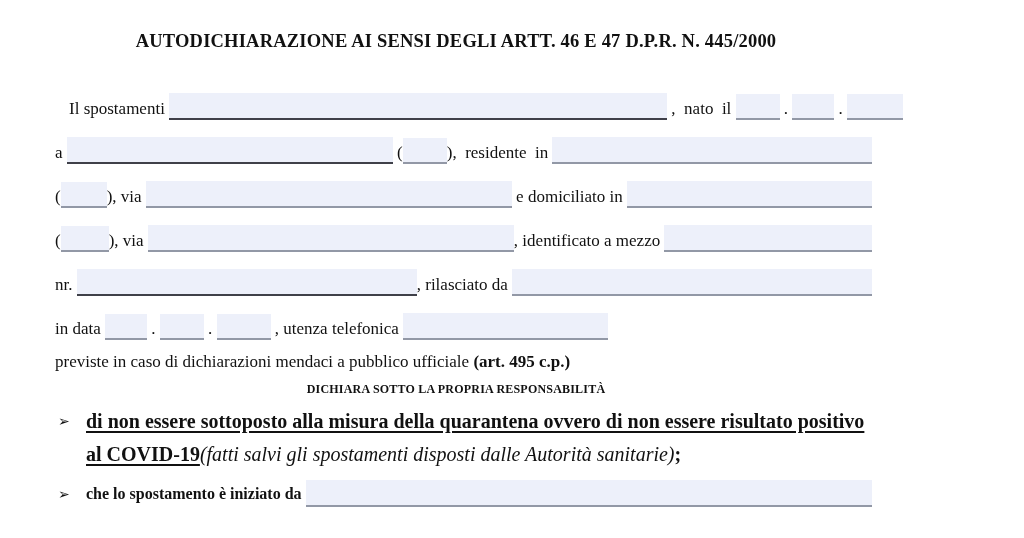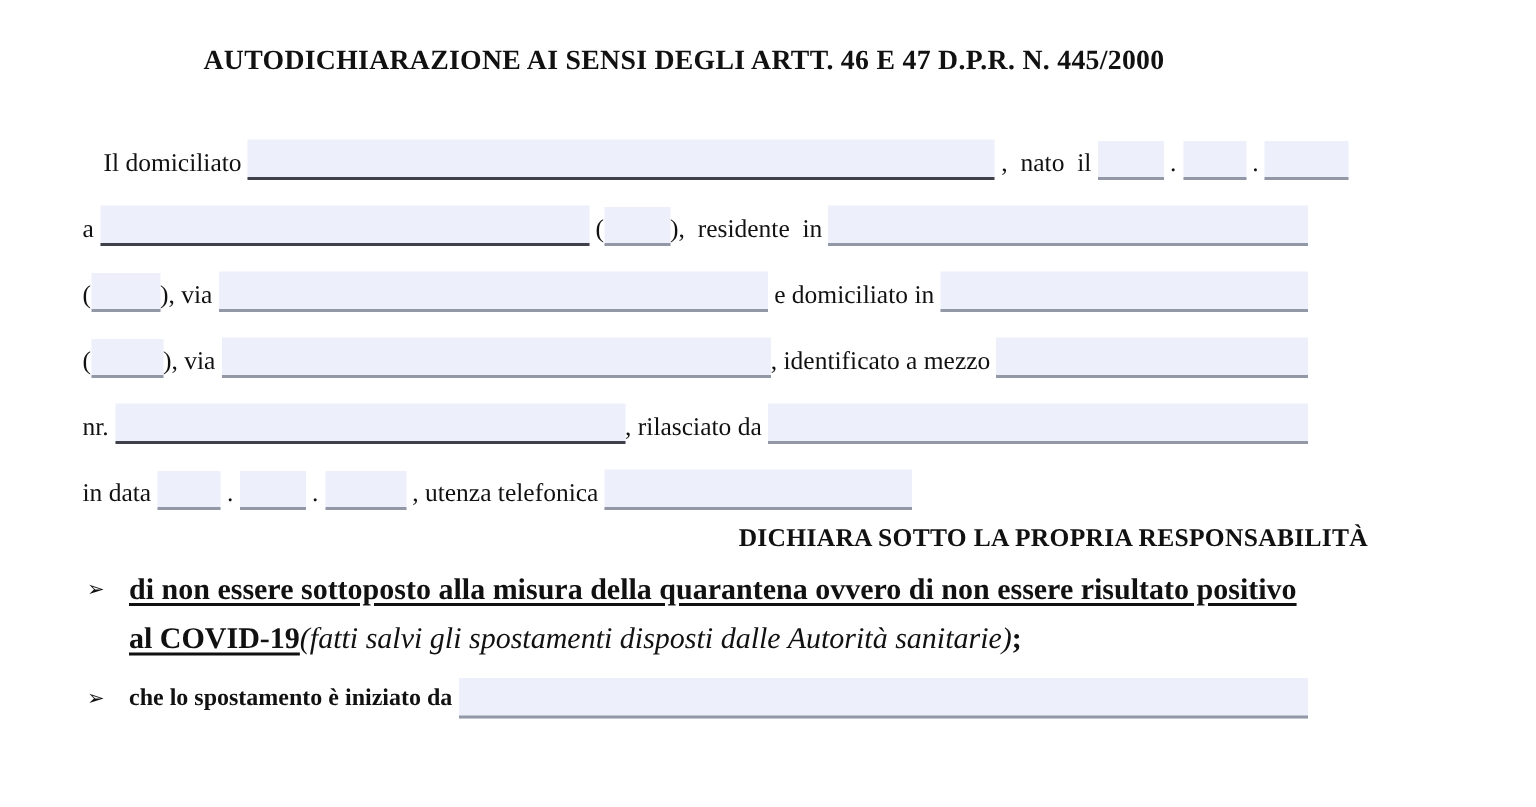"Il domiciliato" span.lbl { text: domiciliato -> spostamenti }
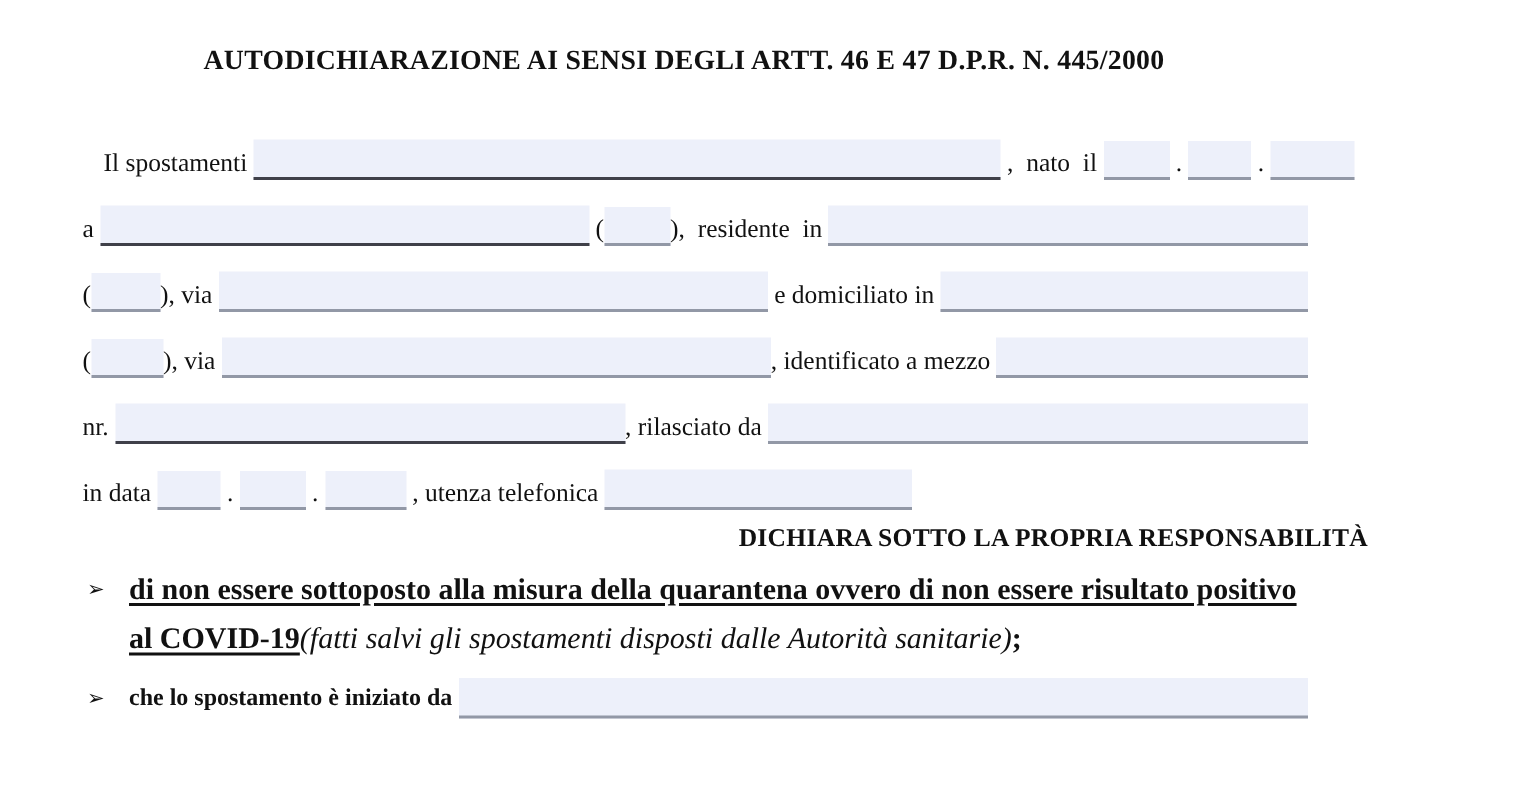"previste in caso di dichiarazioni" div.textline { html: none -> <div> <span>previste in caso di dichiarazioni mendaci a pubblico ufficiale </span><span>(art. 495 c.p.)</span> </div> }
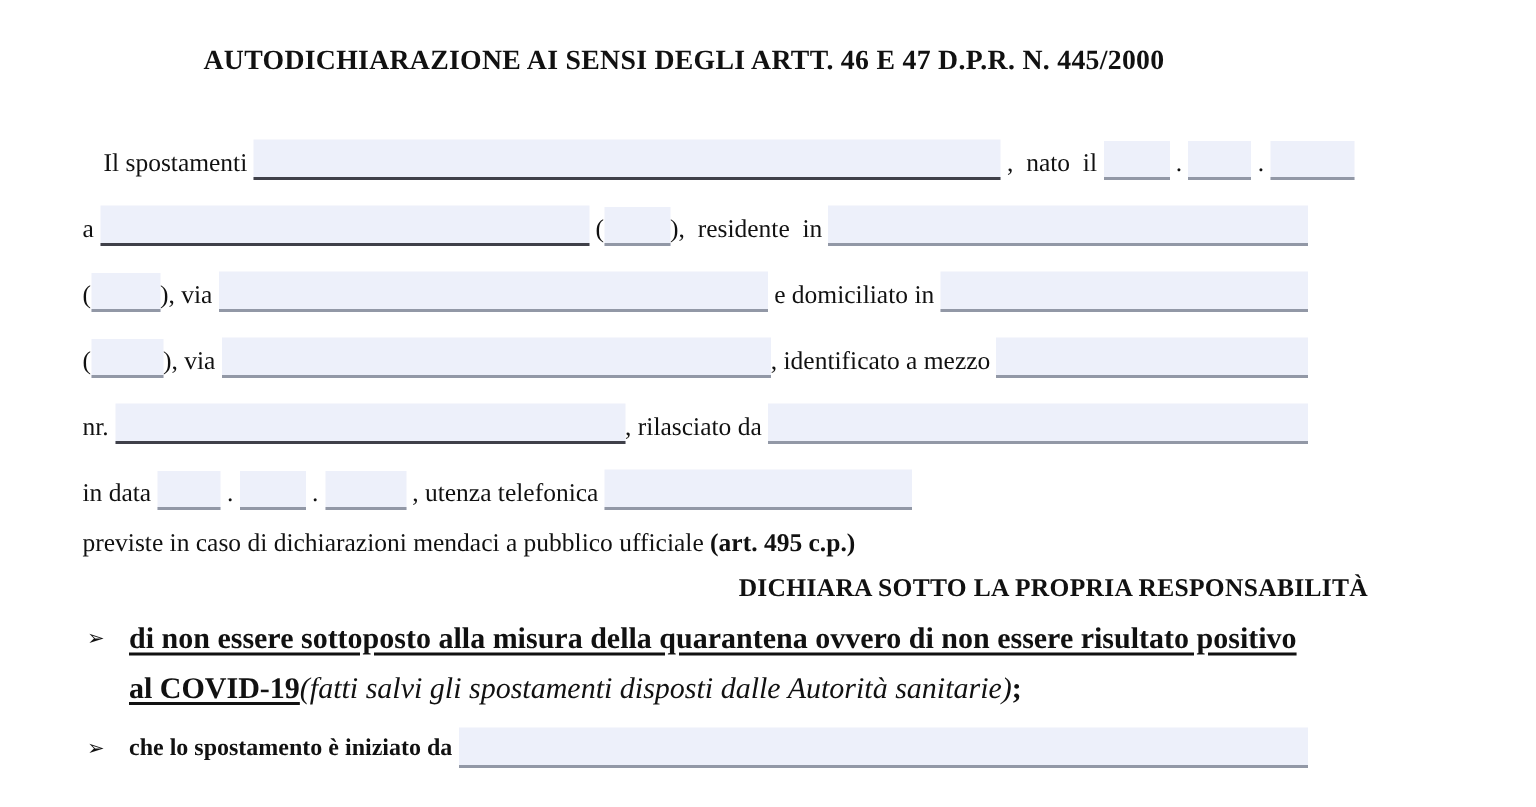"DICHIARA SOTTO LA PROPRIA RESPONSABILITÀ" .subheading { font-size: 17px -> 12px; text-align: right -> center }
